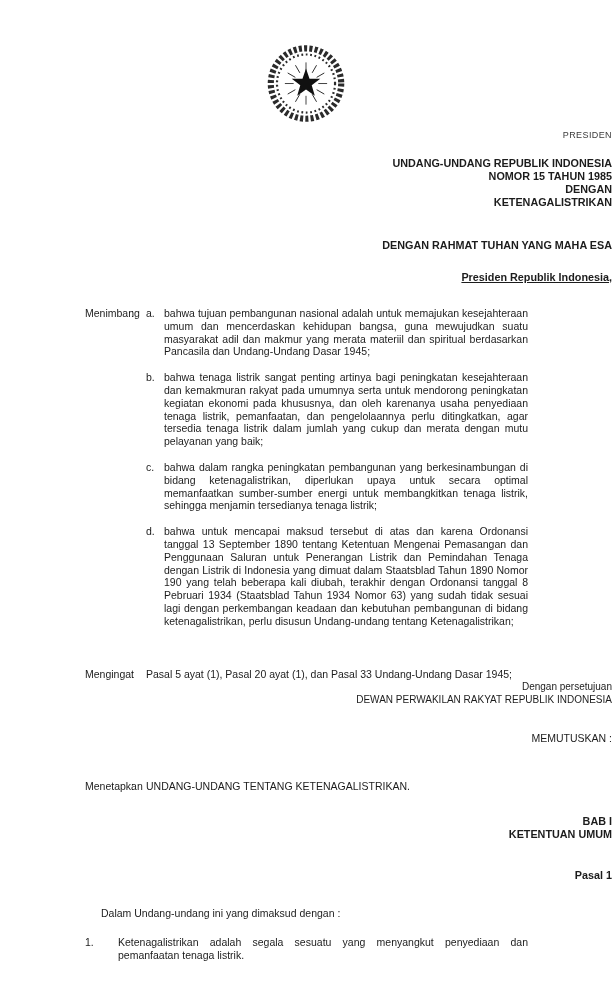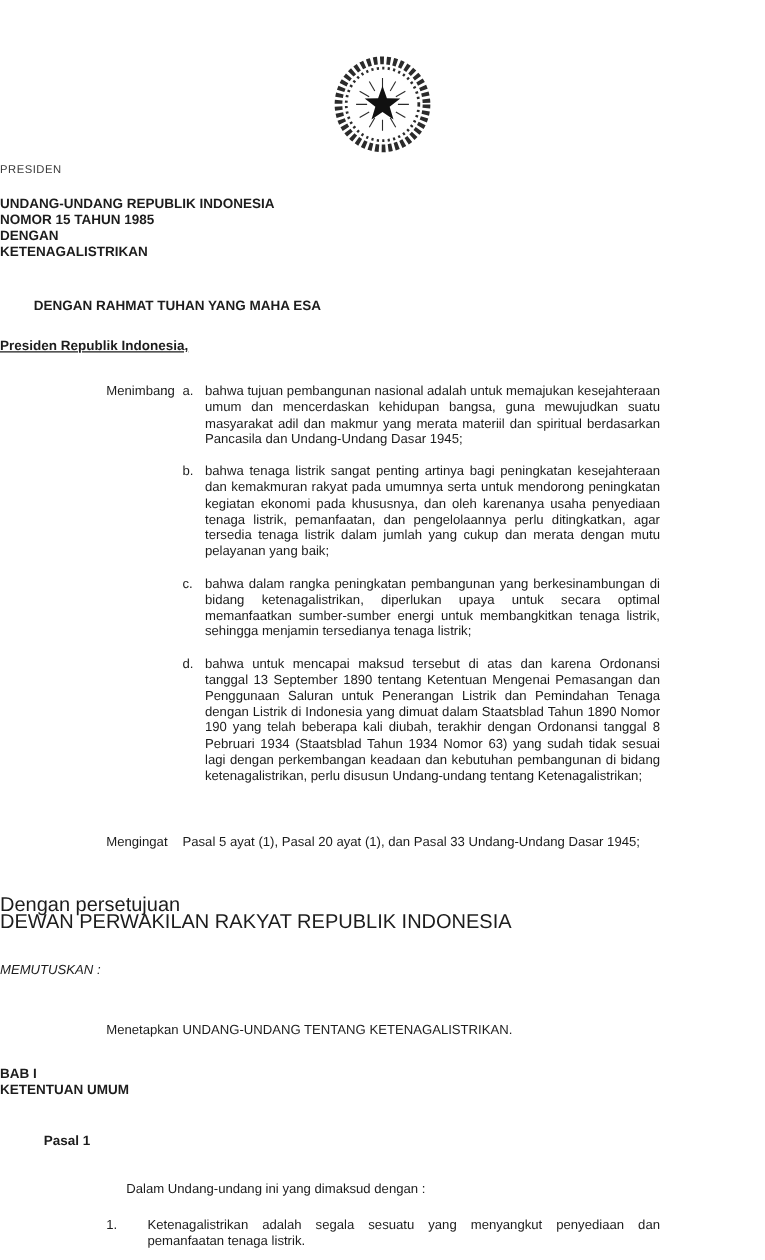"PRESIDEN" .center { text-align: left -> right }
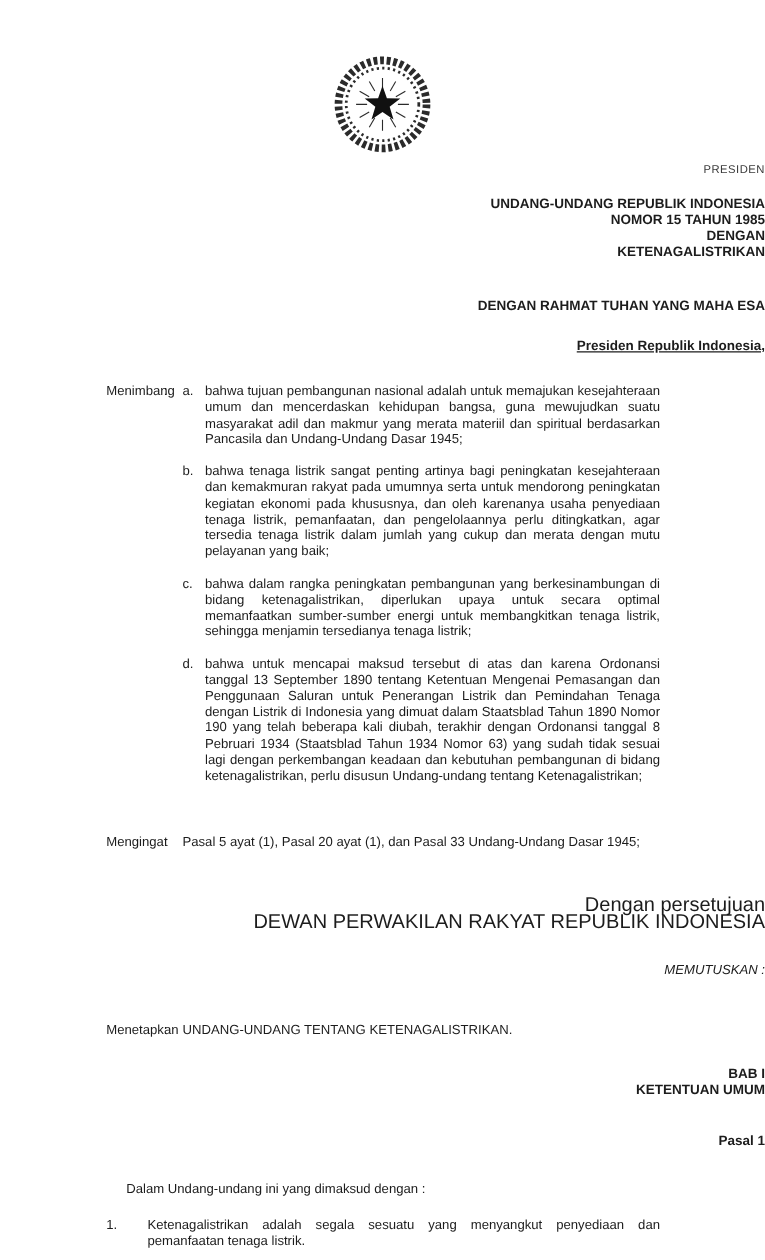"Dengan persetujuan" .agreement { font-size: 16px -> 10px; margin-top: 38px -> none }
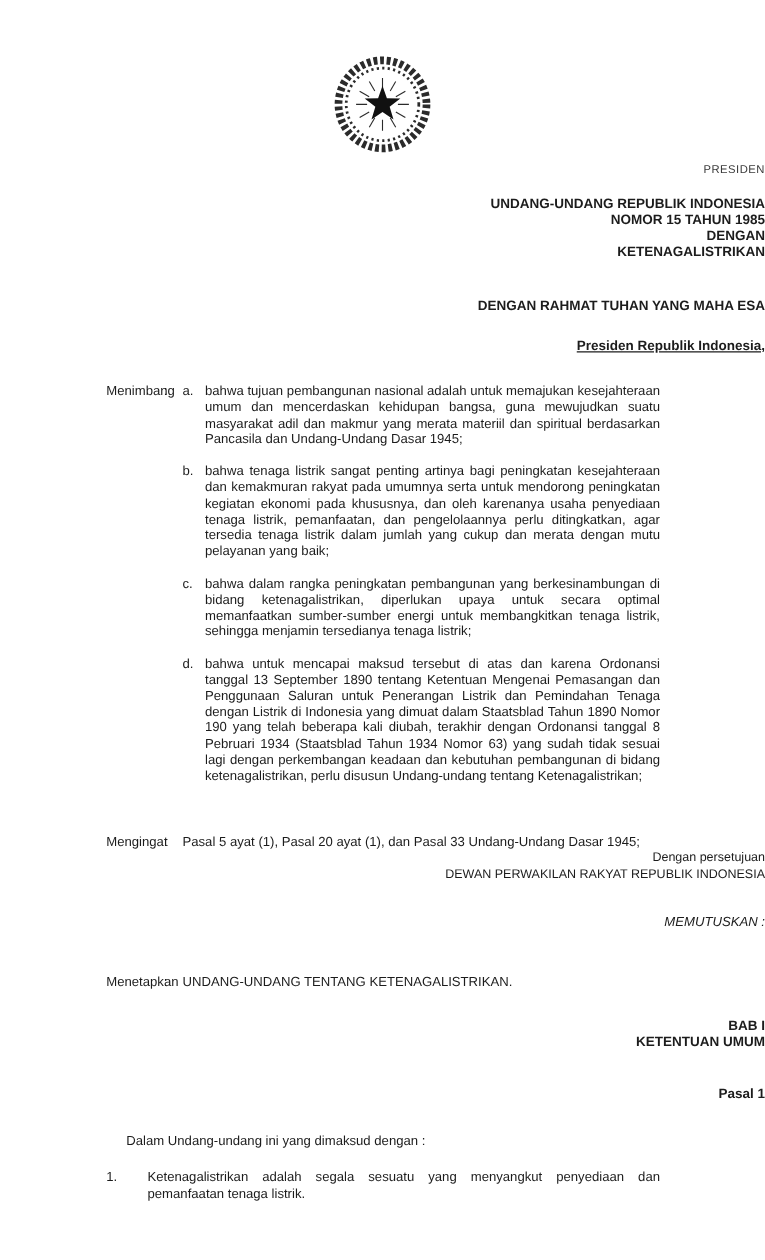"MEMUTUSKAN :" .memutuskan { font-style: italic -> none }
